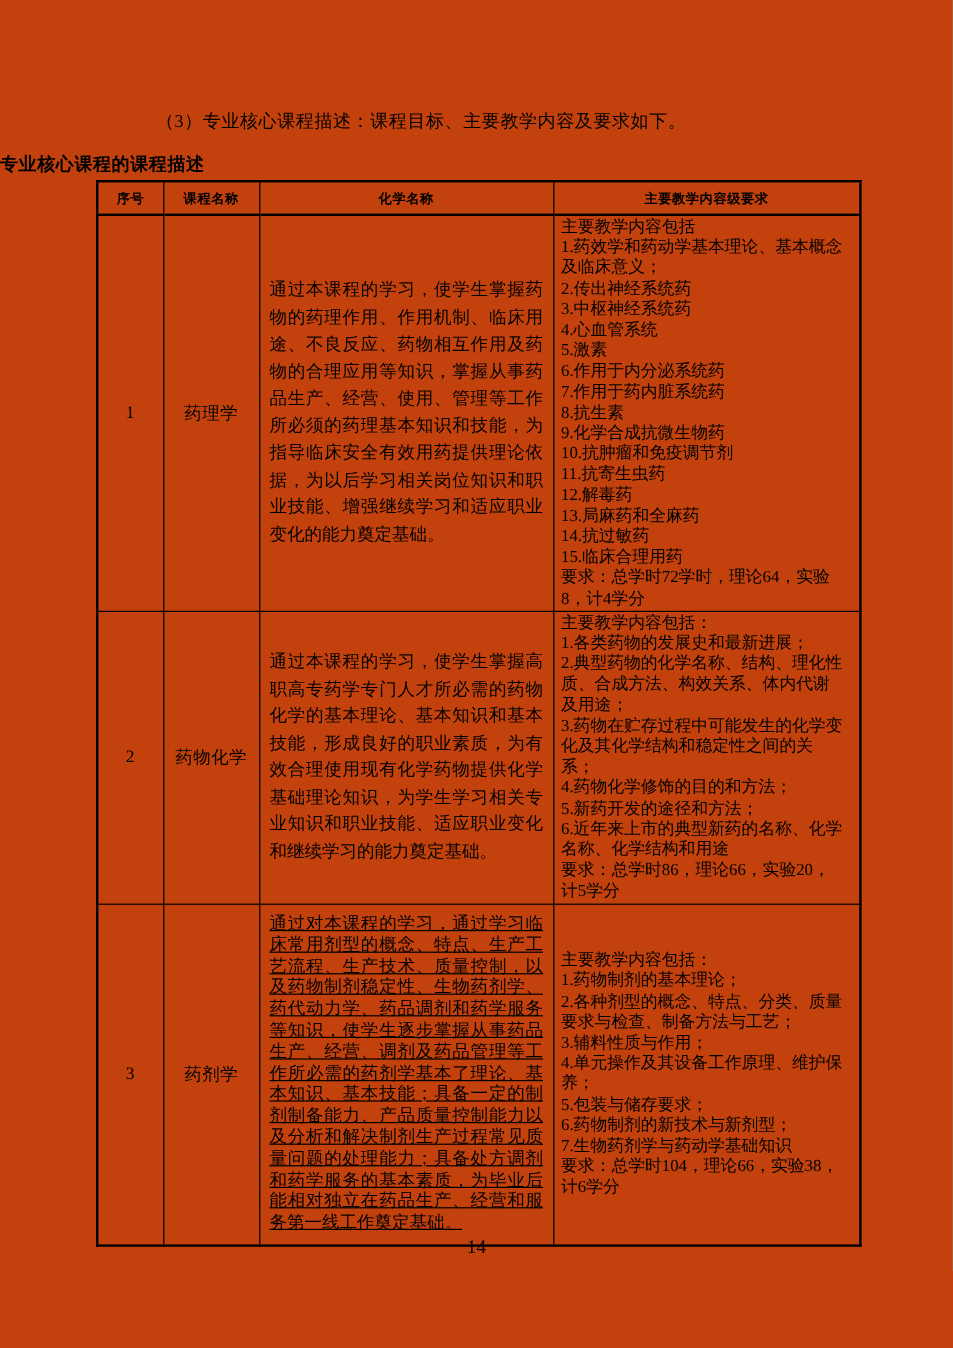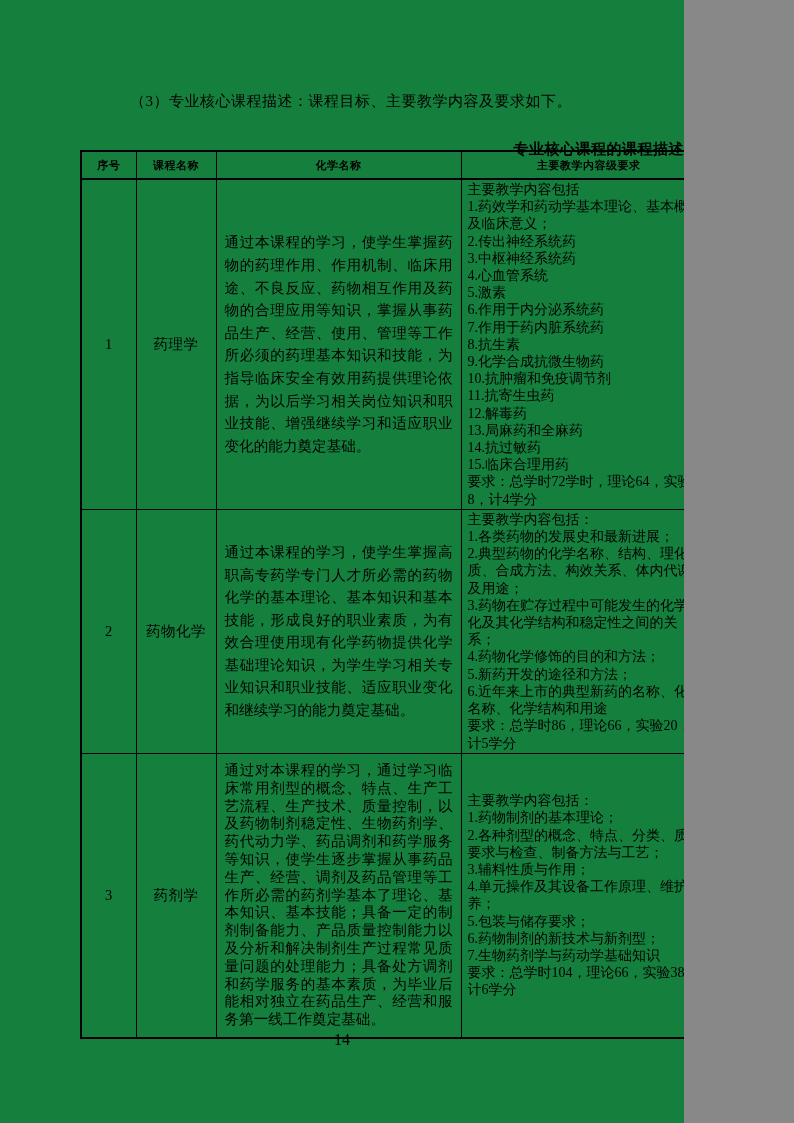"（3）专业核心课程描述：课程目标、主要教学内容及要求如下。" .page { background: #15803d -> #c2410c; width: 684px -> 794px }
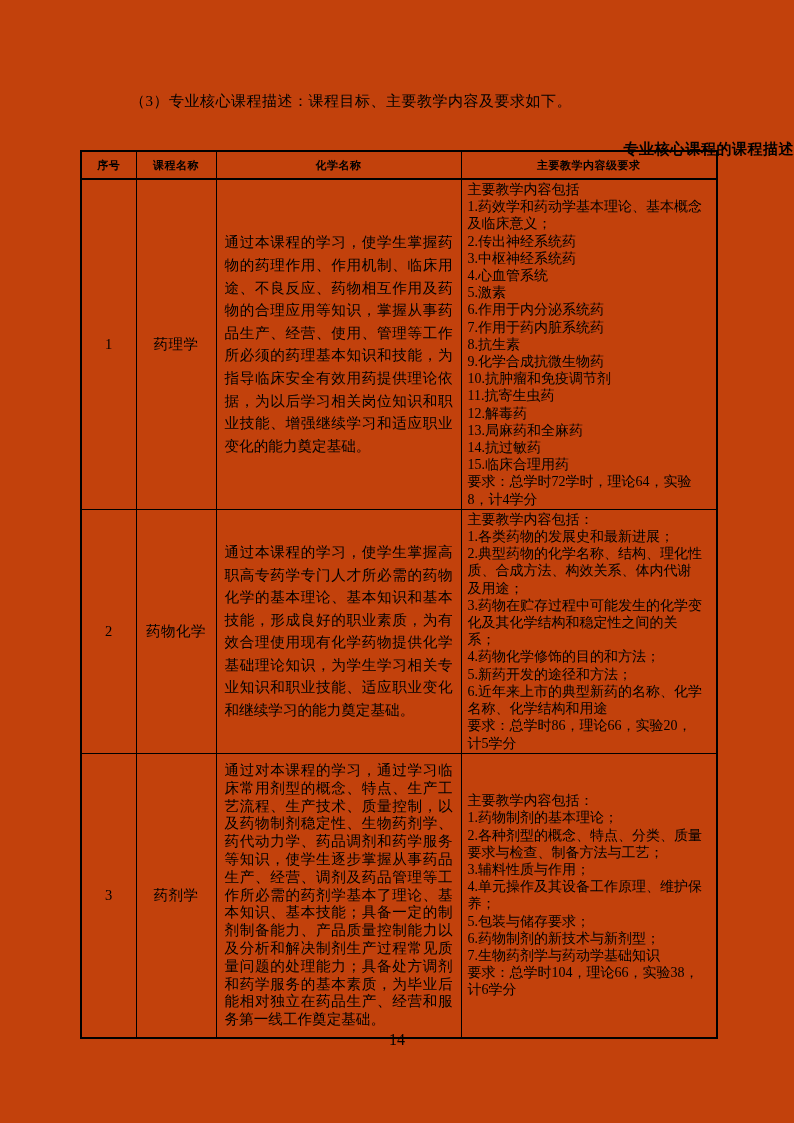"专业核心课程的课程描述" .table-title { margin-top: 12px -> none; text-align: right -> left }
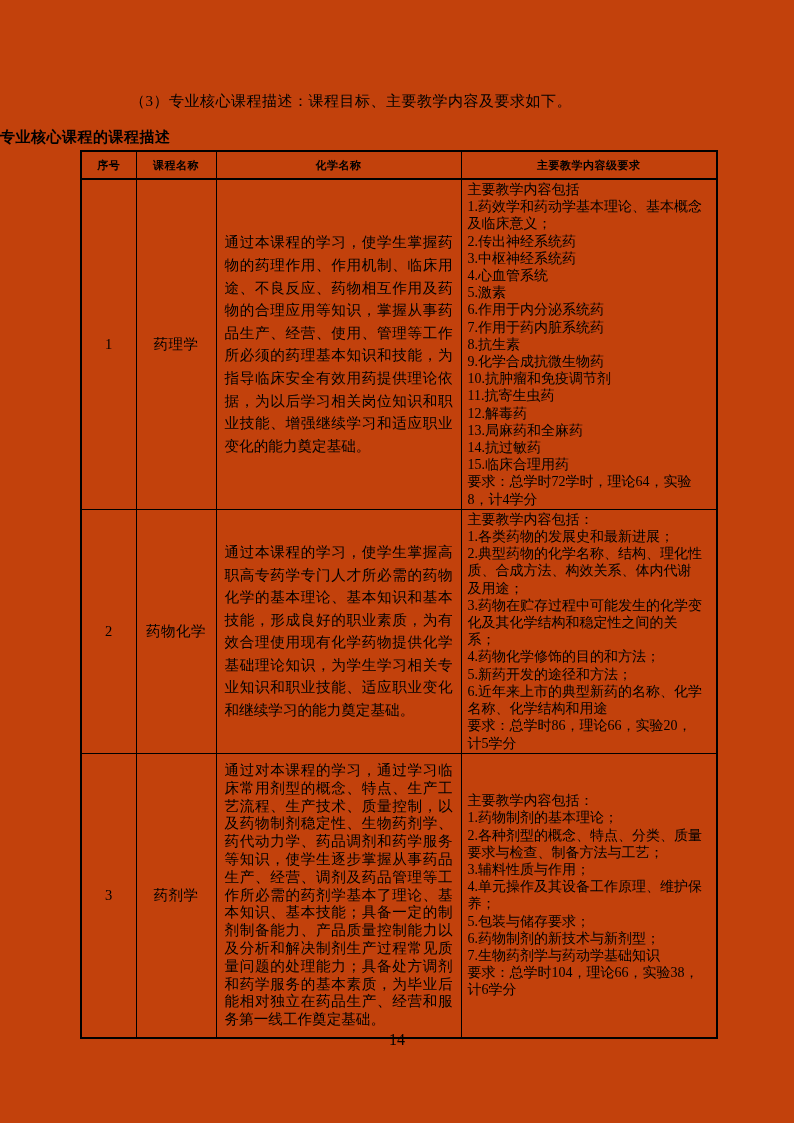"通过对本课程的学习，通过学习临床常用剂型的概念、特点、生产工艺流程、生产技术、质" td.objective-cell.tight { text-decoration: none -> underline }
